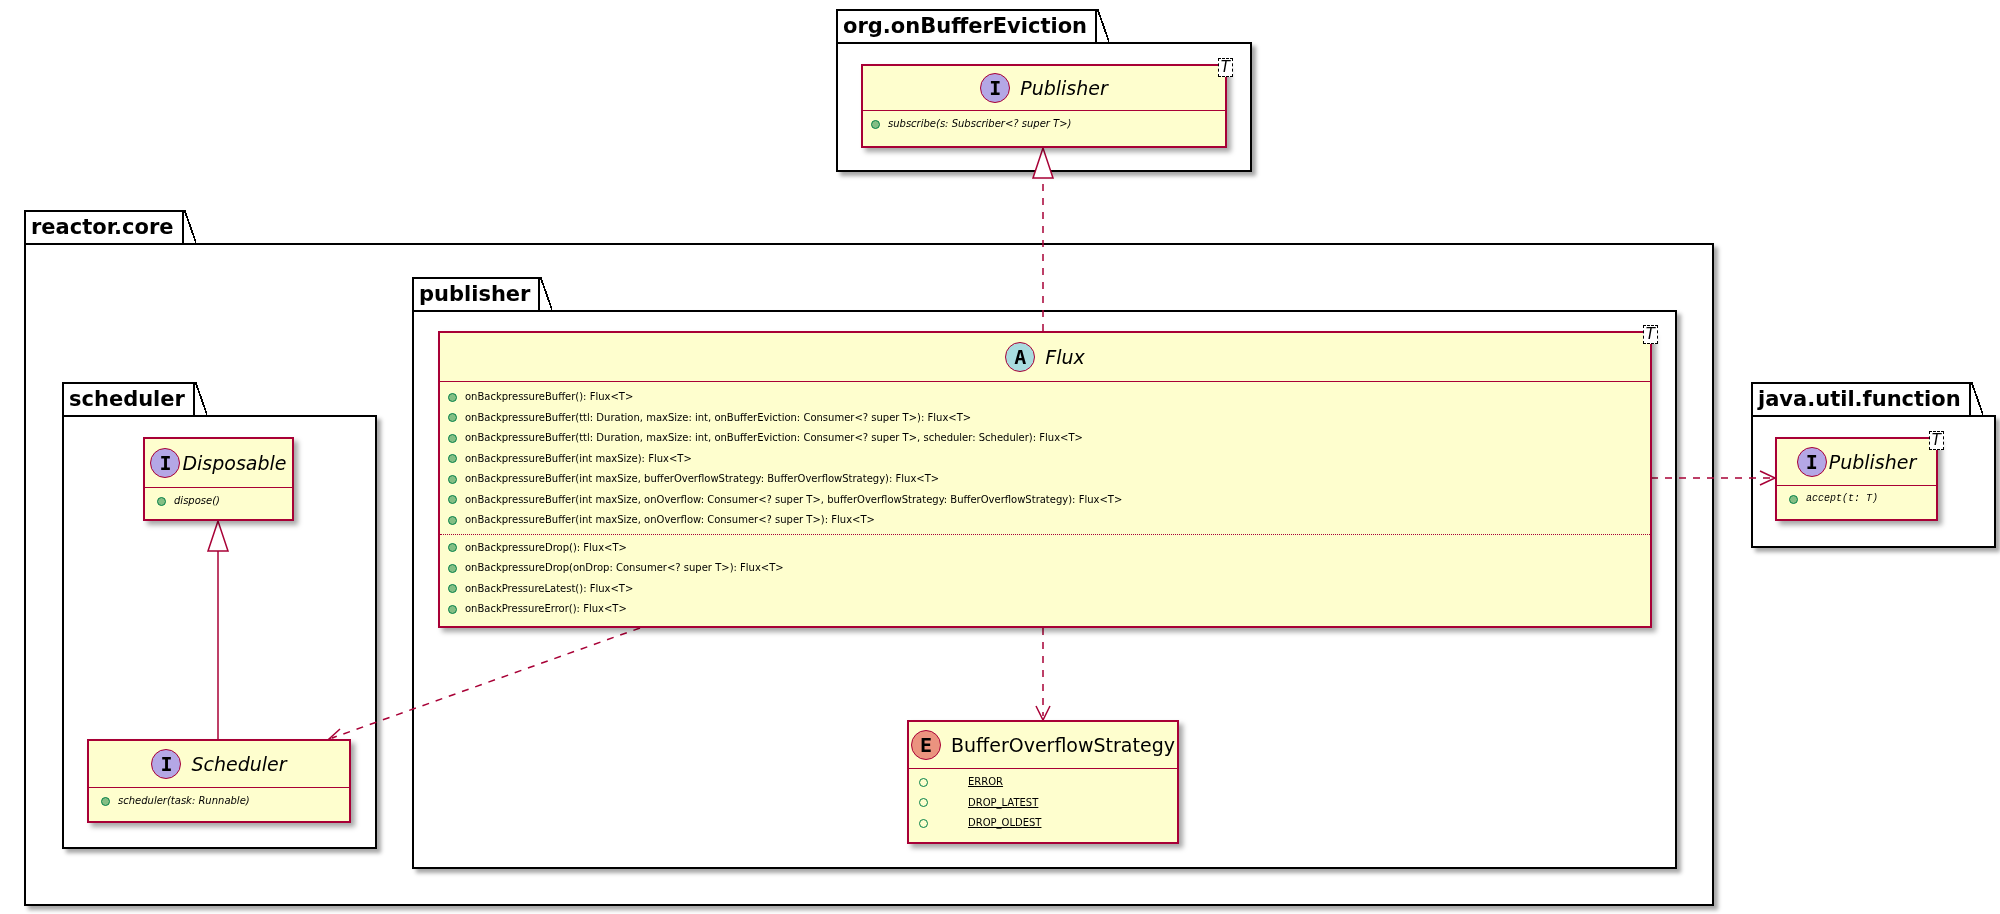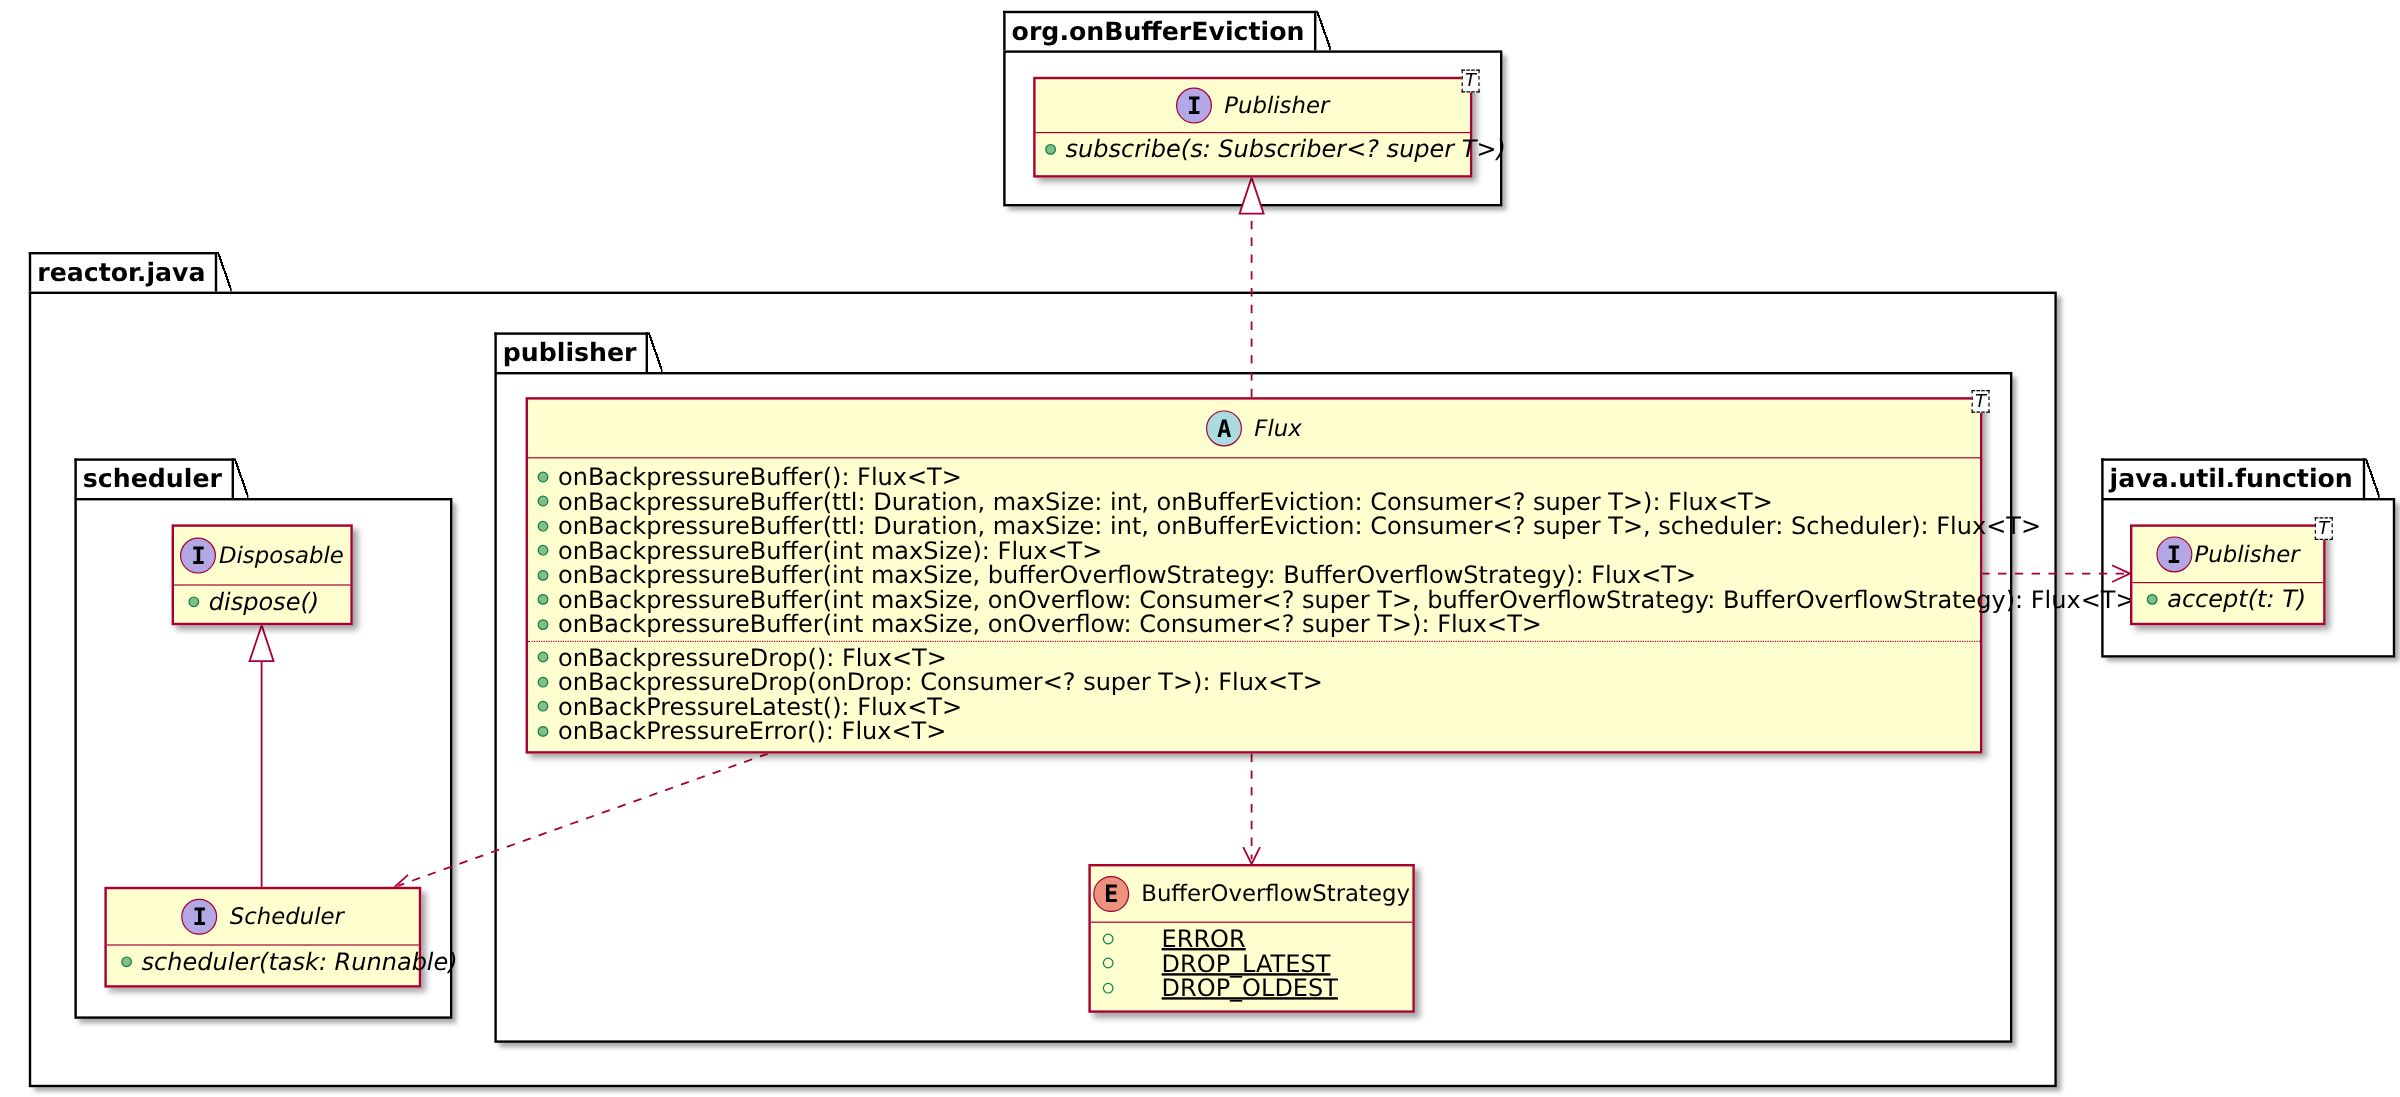"subscribe(s: Subscriber<? super T>)" .member { font-size: 20px -> 10px }
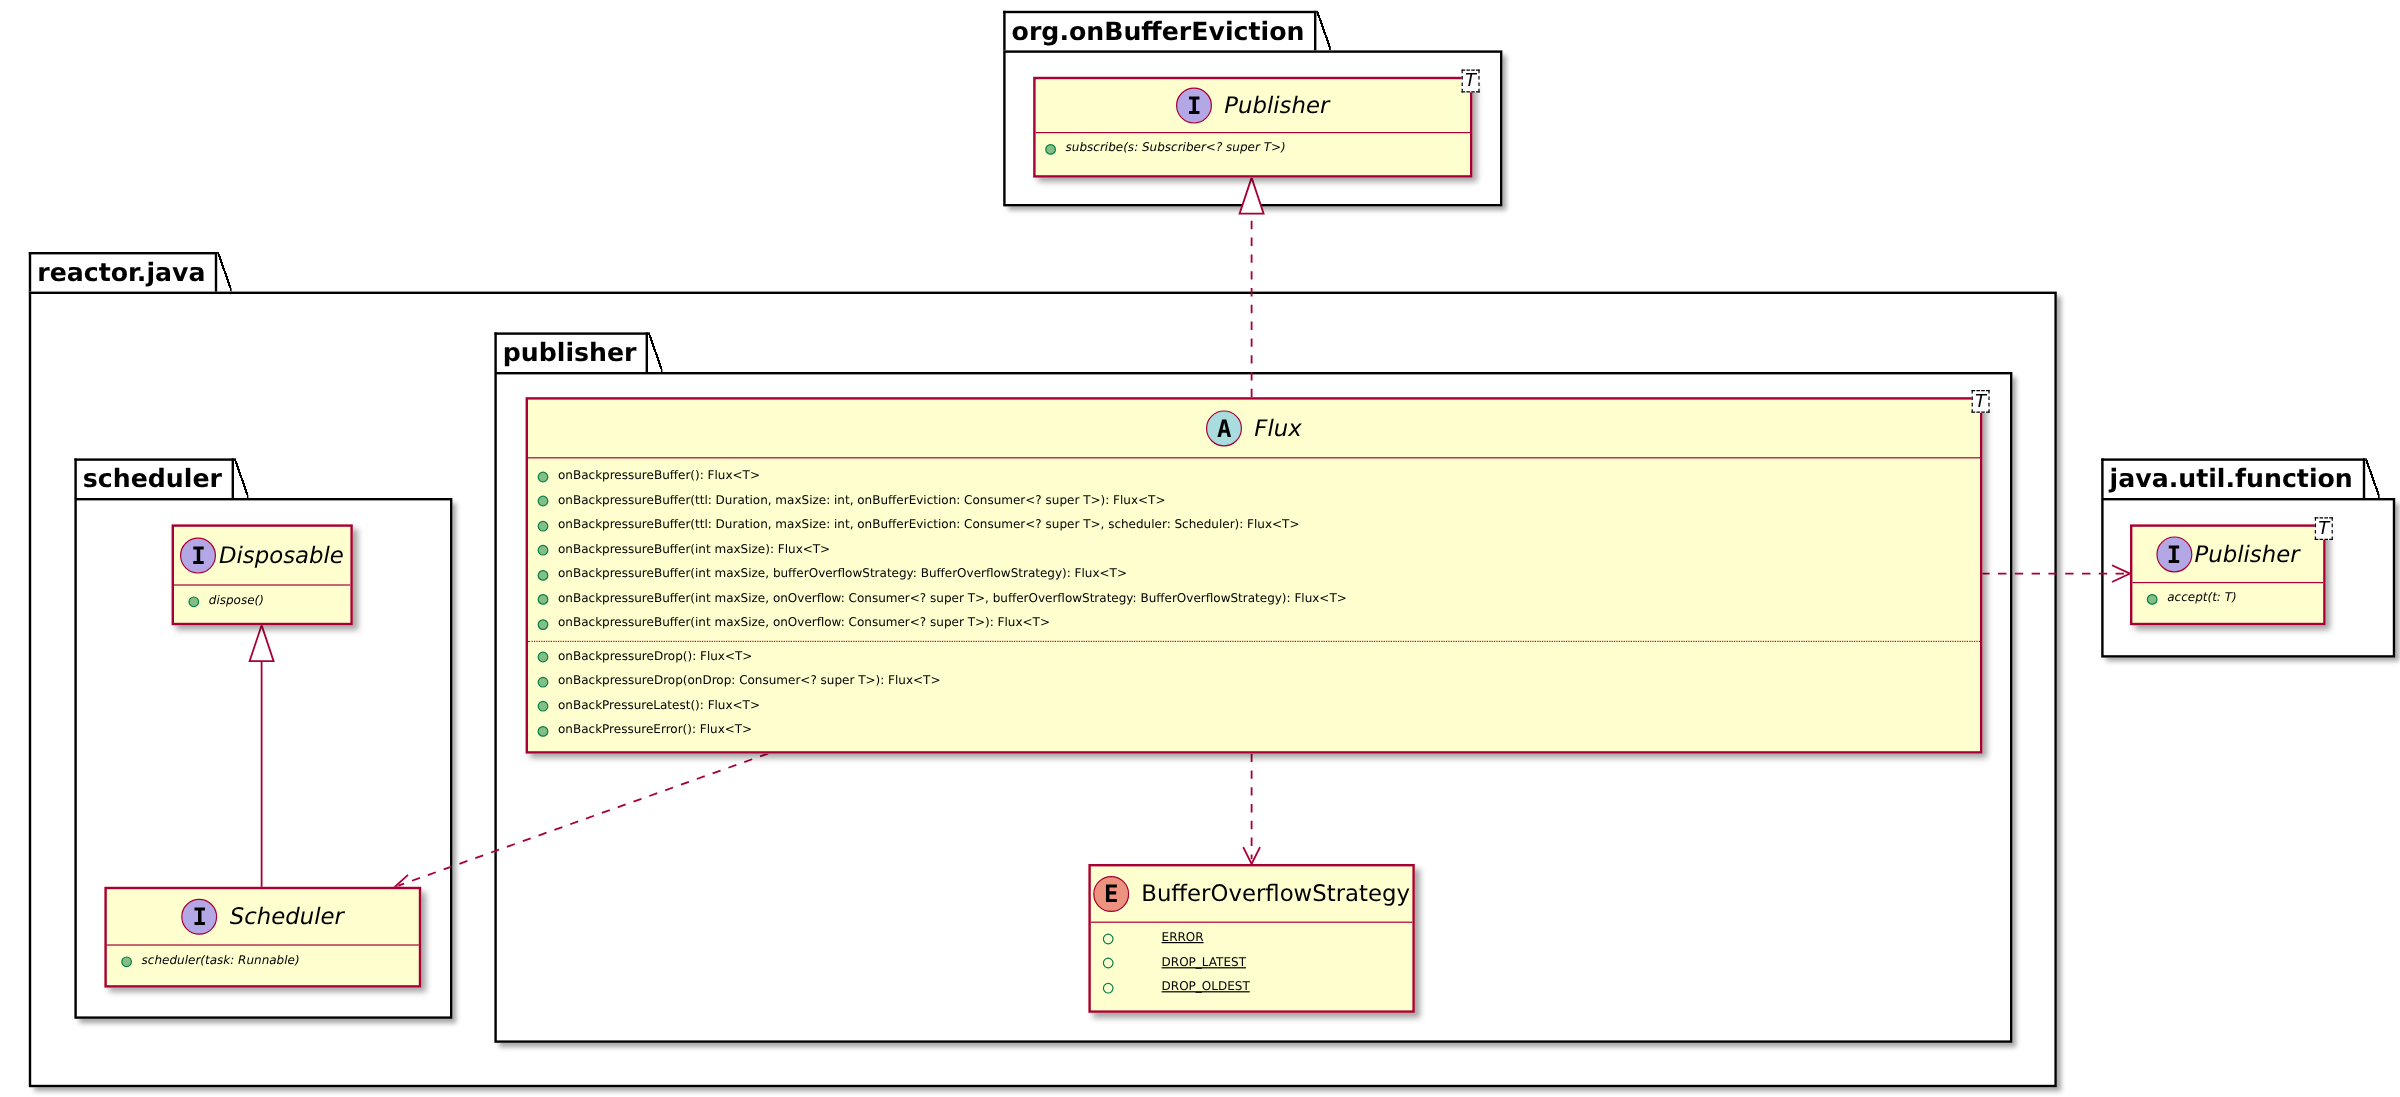"reactor.java" div.pkg-tab { text: reactor.java -> reactor.core }
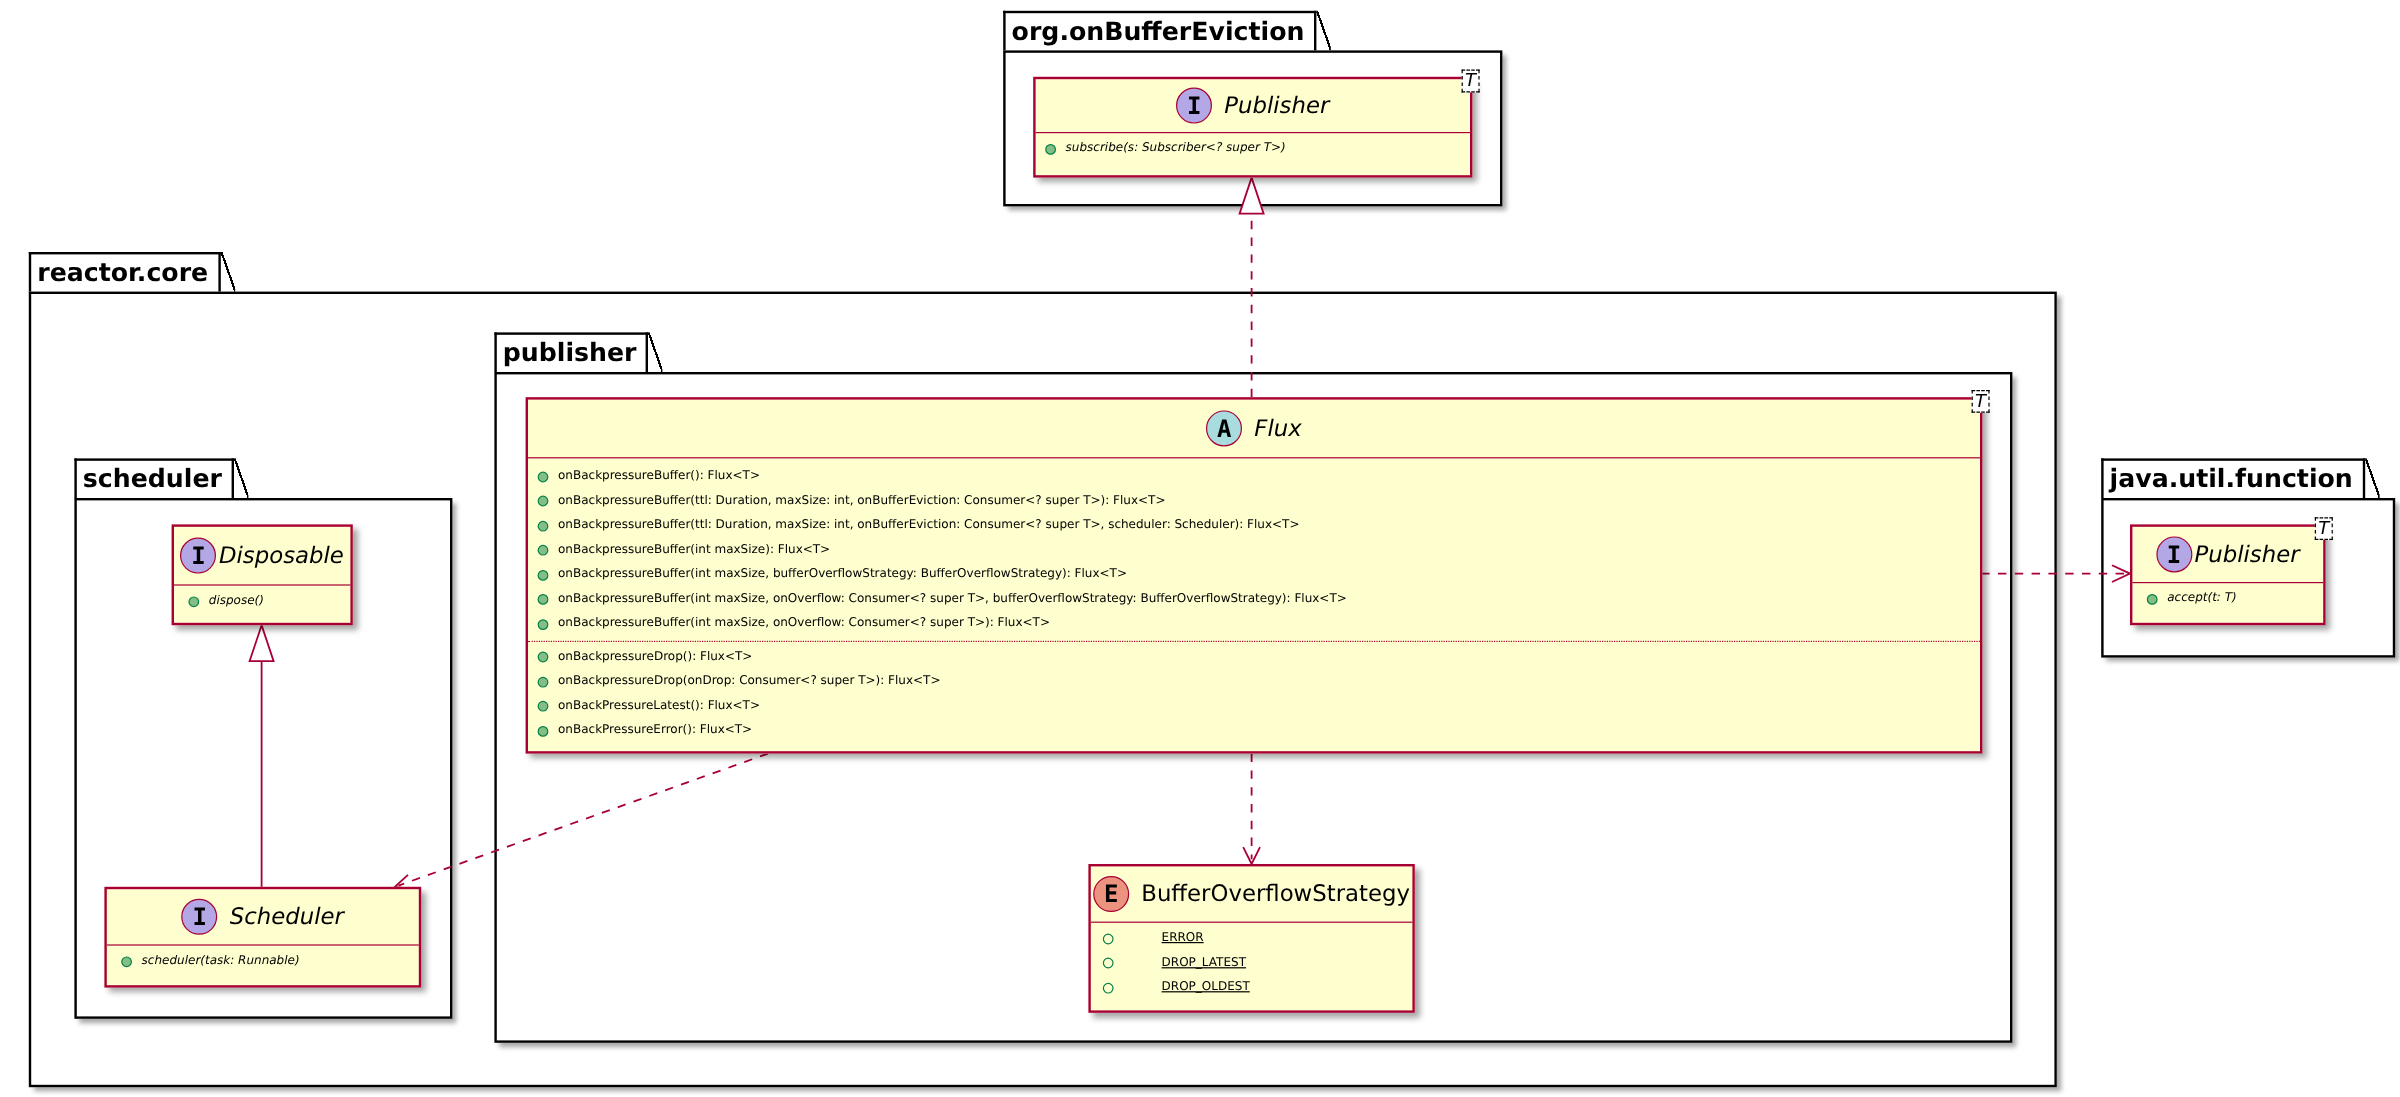"accept(t: T)" div.members { font-family: none -> Liberation Mono, monospace }
